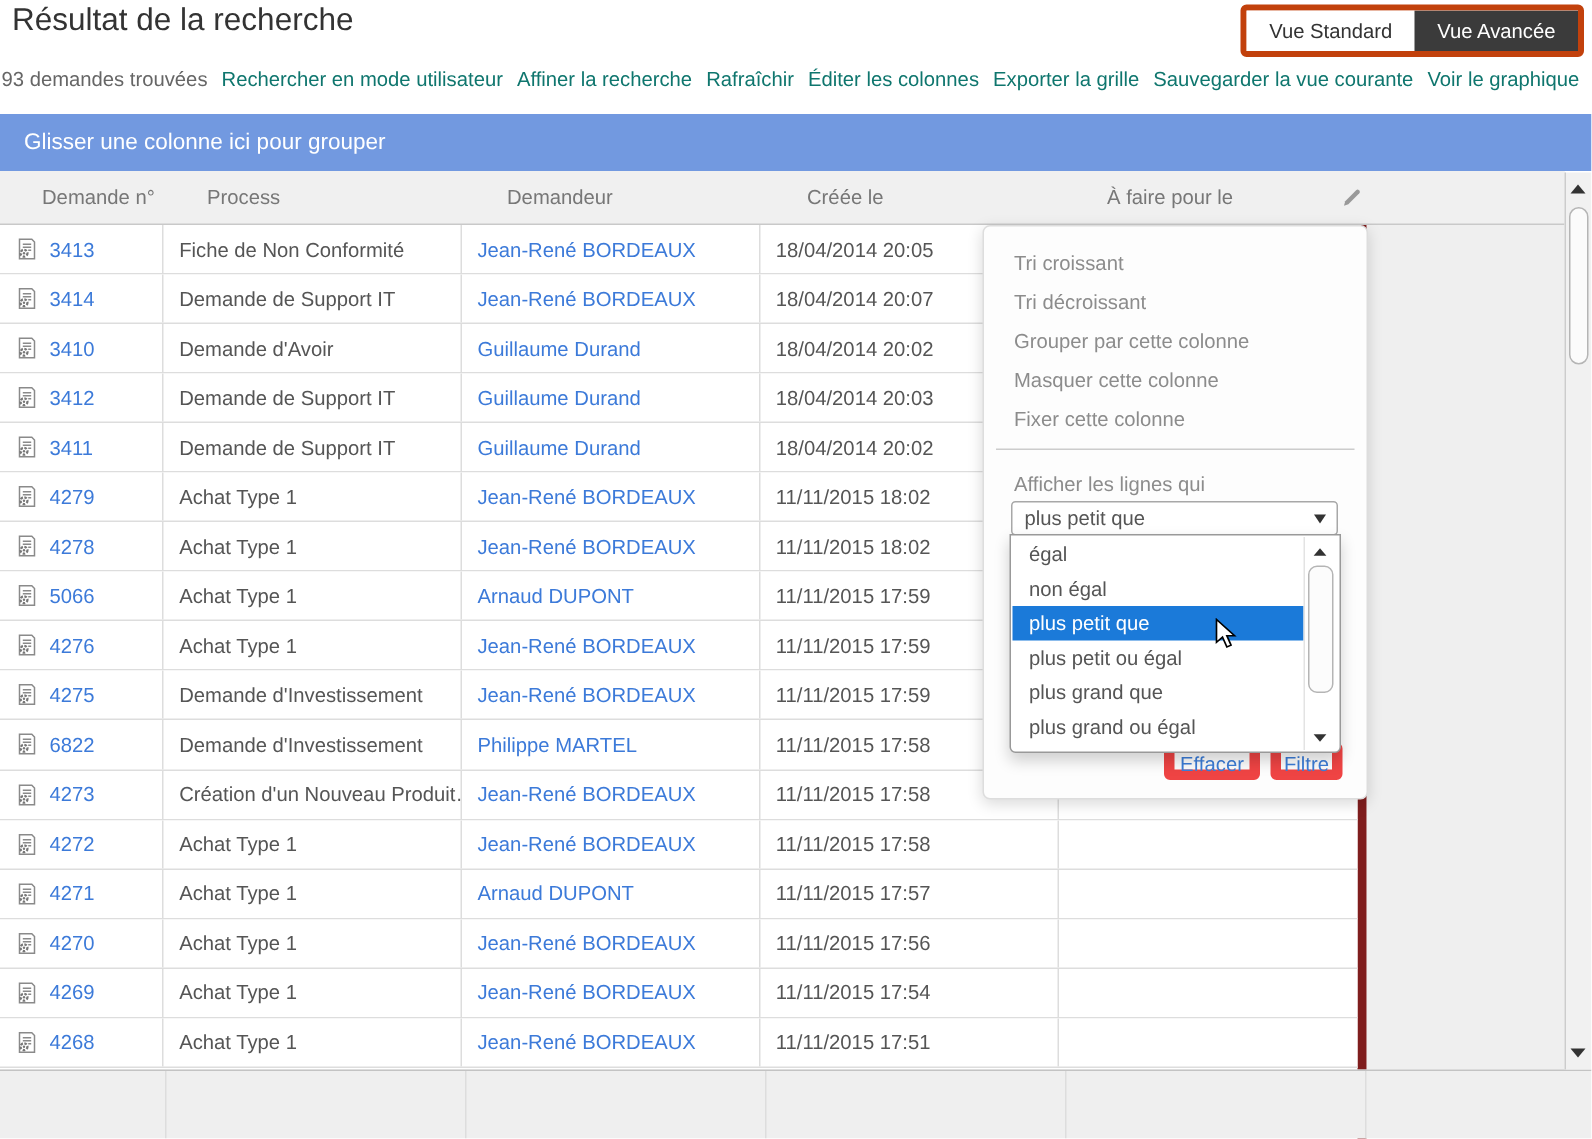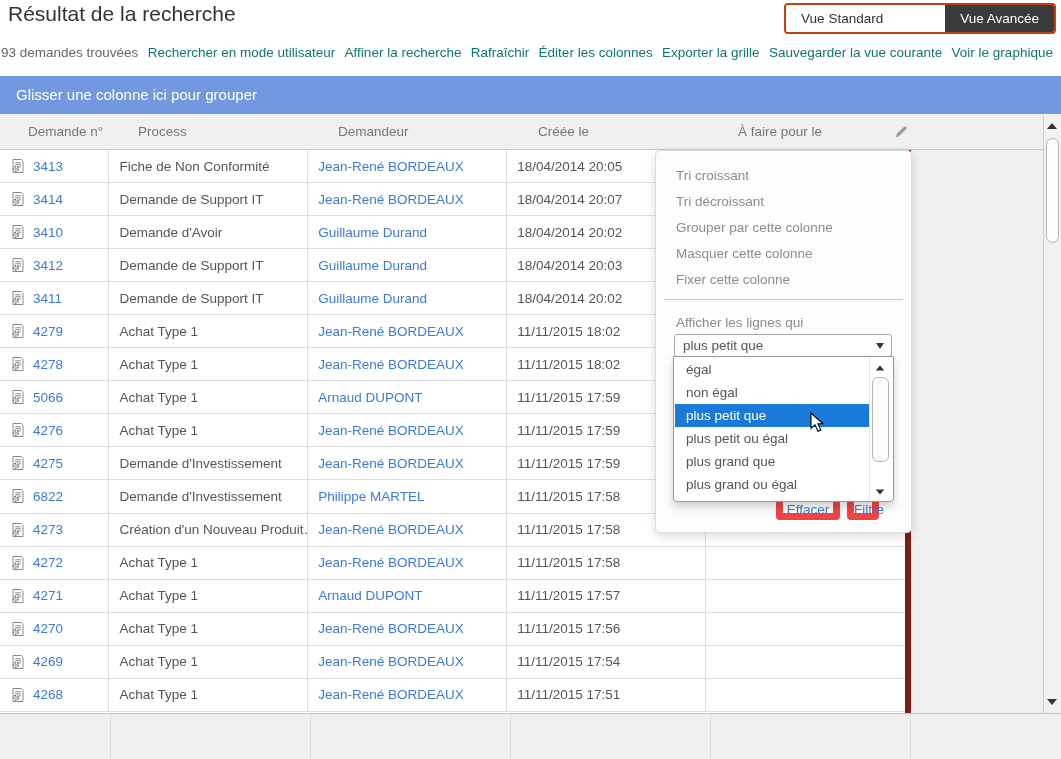"Vue Standard" .view-toggle { border: 2px solid #c2410c -> 4px solid #c2410c; gap: 47px -> none }
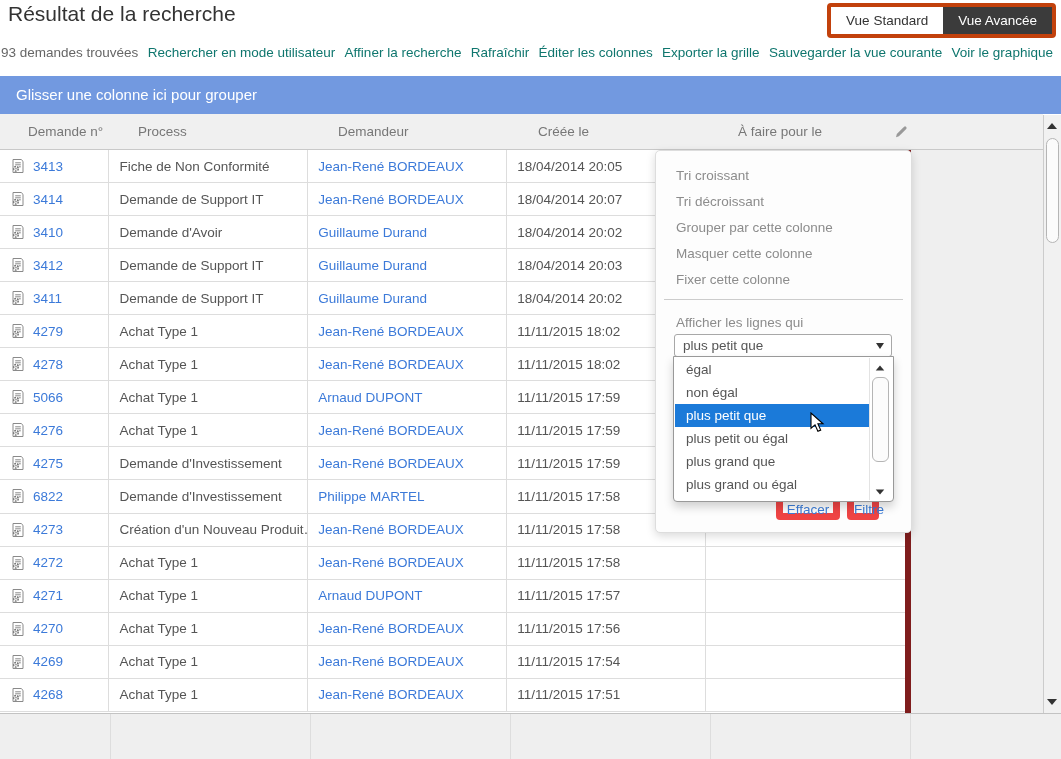"Filtre" .btn-filter { width: 32px -> 48px }
